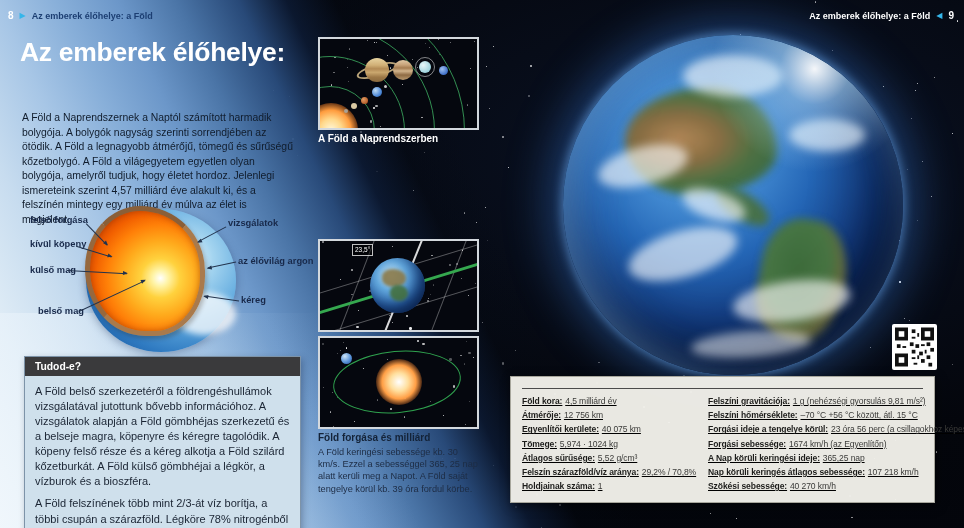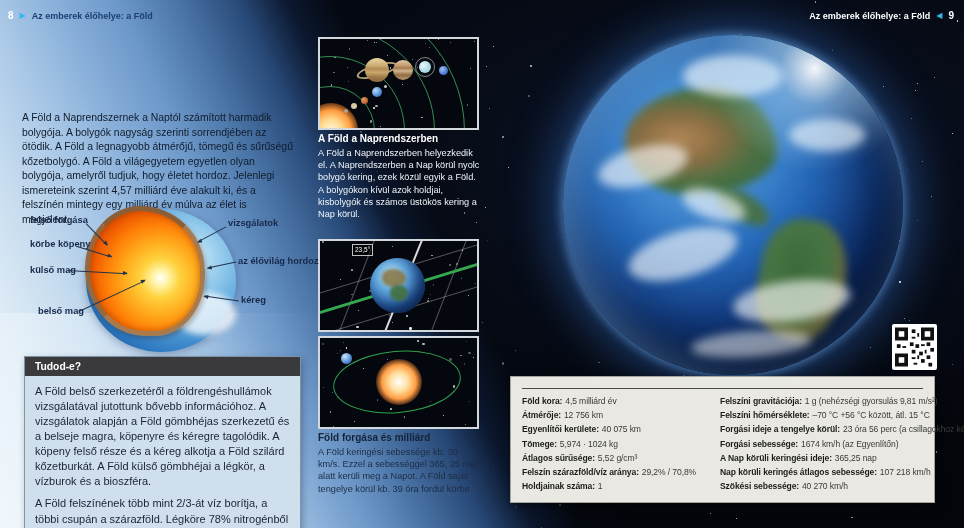"Az emberek élőhelye:" div { html: none -> <div>Az emberek élőhelye:</div> }
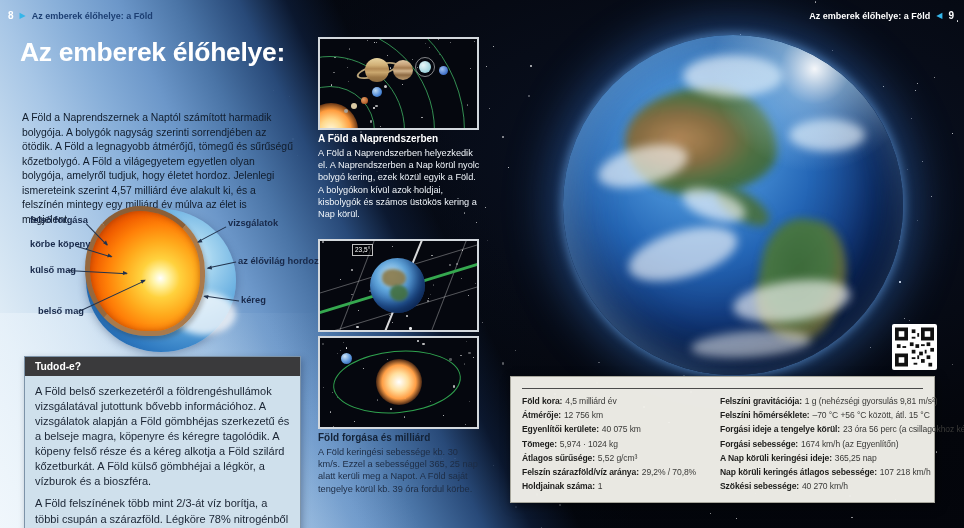"A Föld a Naprendszerben helyezkedik" p.capx { html: <p>A Föld a Naprendszerben helyezkedik el. A Naprendszerben a Nap körül nyolc bolygó kering, ezek közül egyik a Föld. A bolygókon kívül azok holdjai, kisbolygók és számos üstökös kering a Nap körül.</p> -> none }
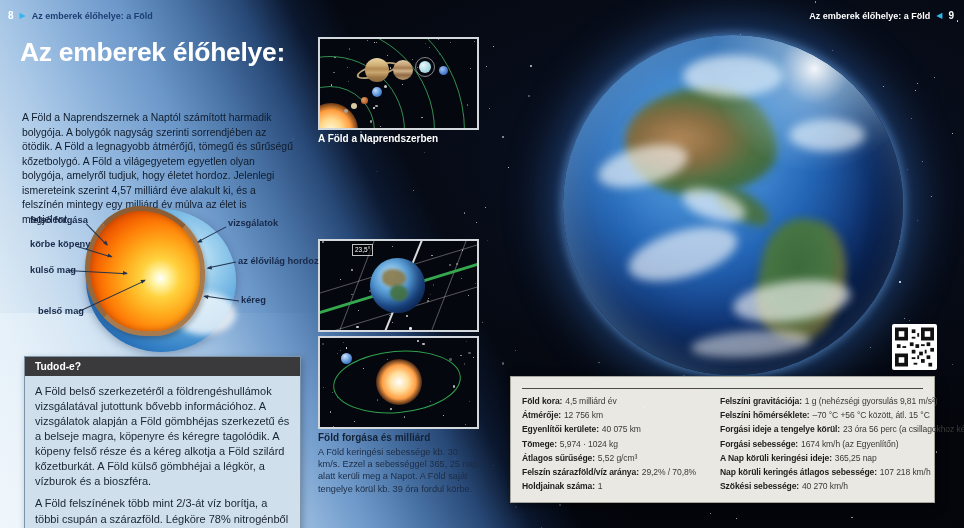"körbe köpeny" span.z { text: körbe -> kívül }
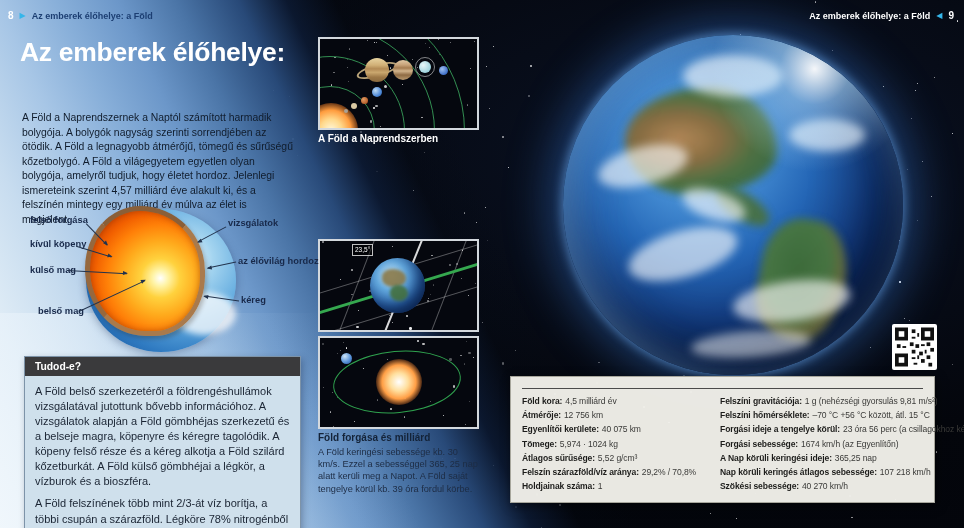"az élővilág hordoz" span.z { text: hordoz -> argon }
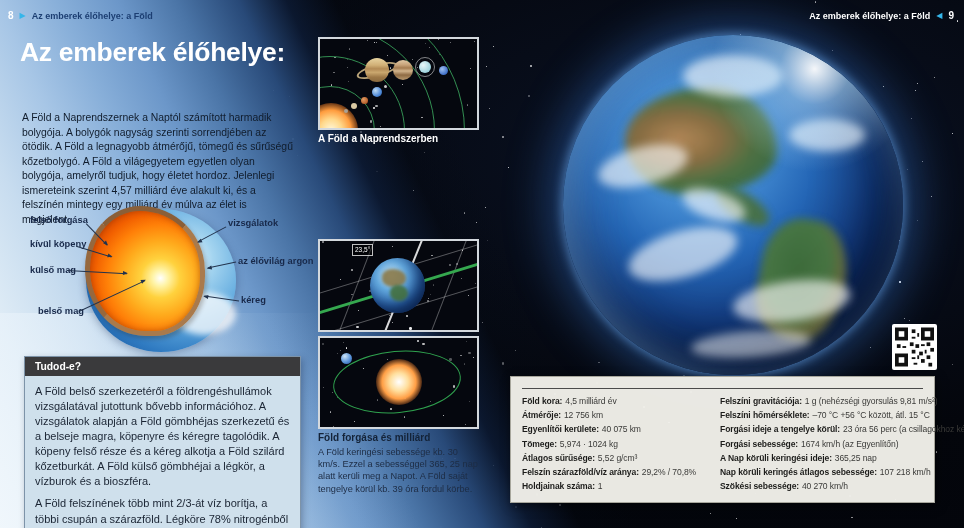"Föld kora: 4,5 milliárd év" .db-cols { gap: 12px -> 0; text-decoration: none -> underline }
